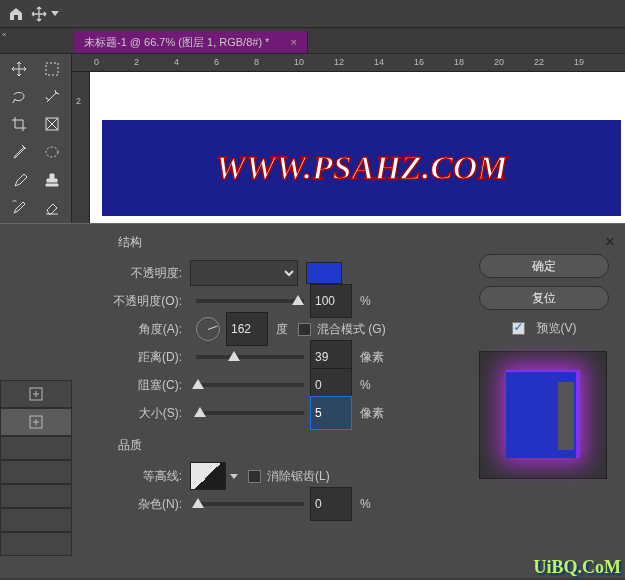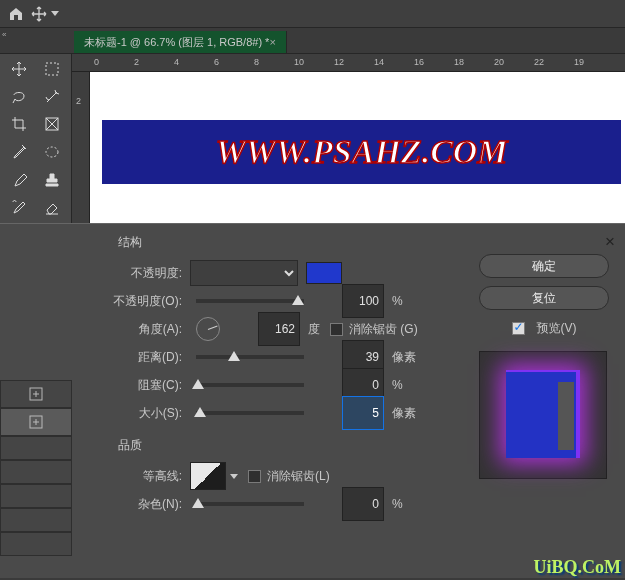"未标题-1 @ 66.7% (图层 1," .doctab { background: #14532d -> #701a75; gap: 0 -> 21px }
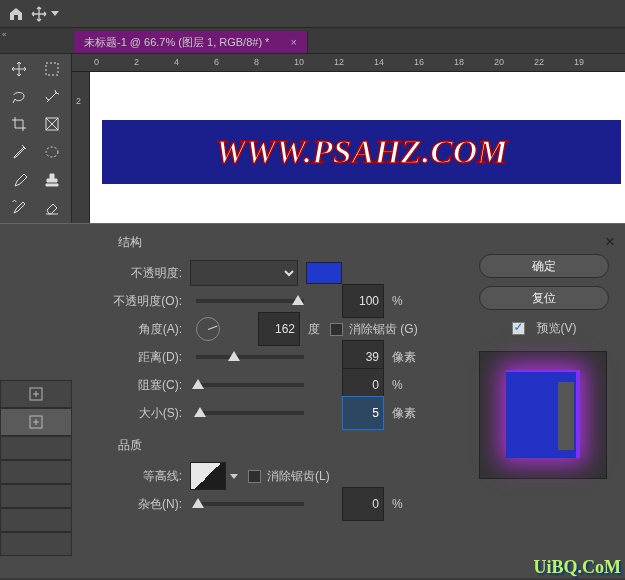"WWW.PSAHZ.COM" .bluerect { height: 64px -> 96px }
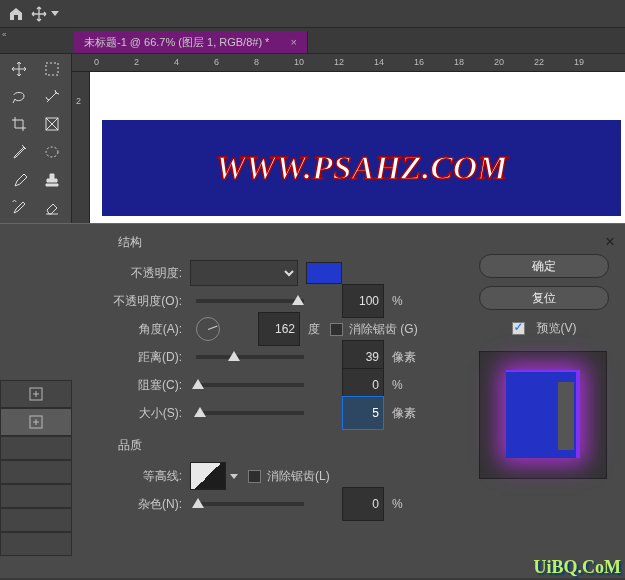"100" .row .numbox { margin-left: 32px -> none; text-align: right -> left }
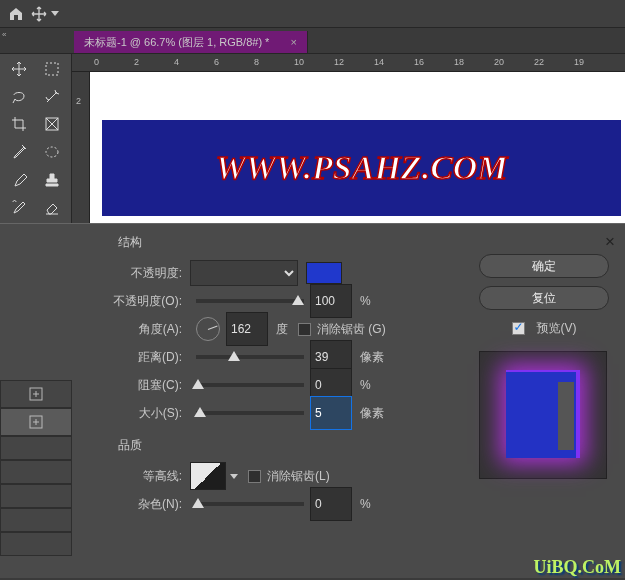"消除锯齿 (G)" span { text: 消除锯齿 -> 混合模式 }
